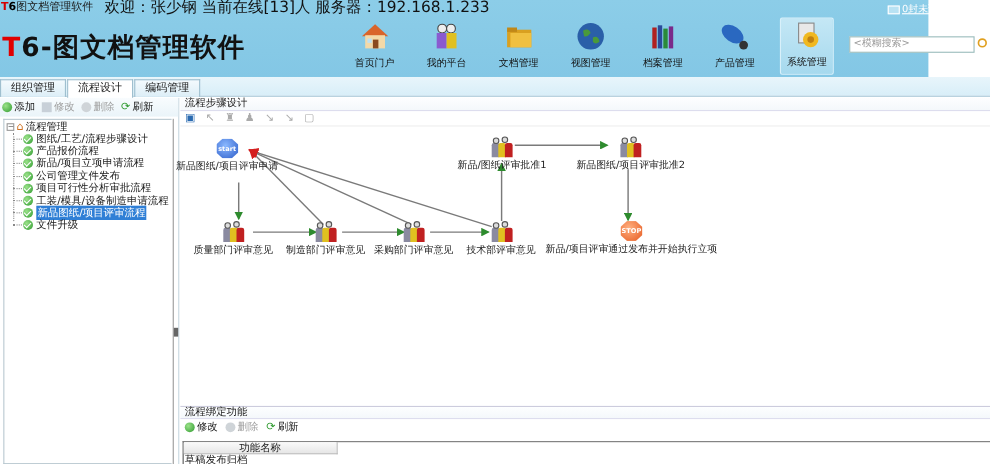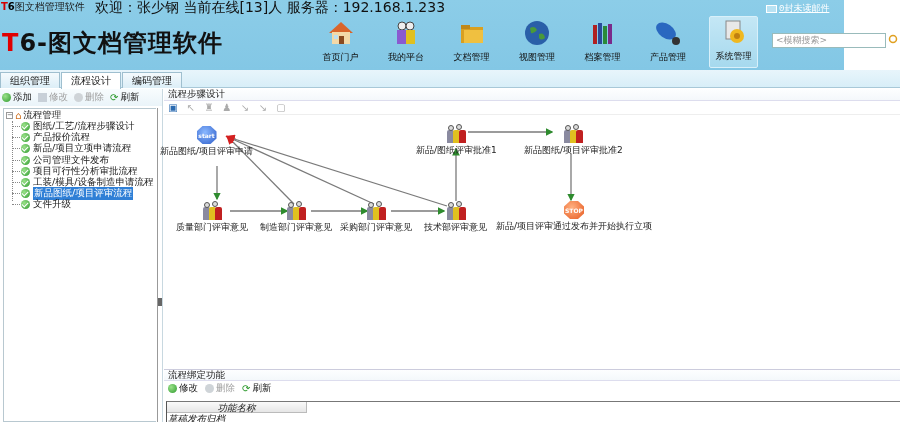"0封未读邮件" .titlebar .mail { font-family: Liberation Mono, monospace -> none; left: 766px -> 807px }
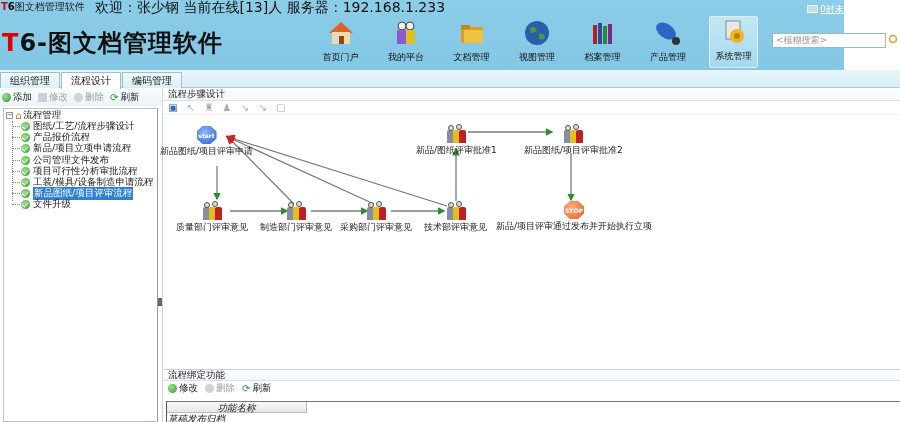"功能名称" .grid { font-style: italic -> none }
